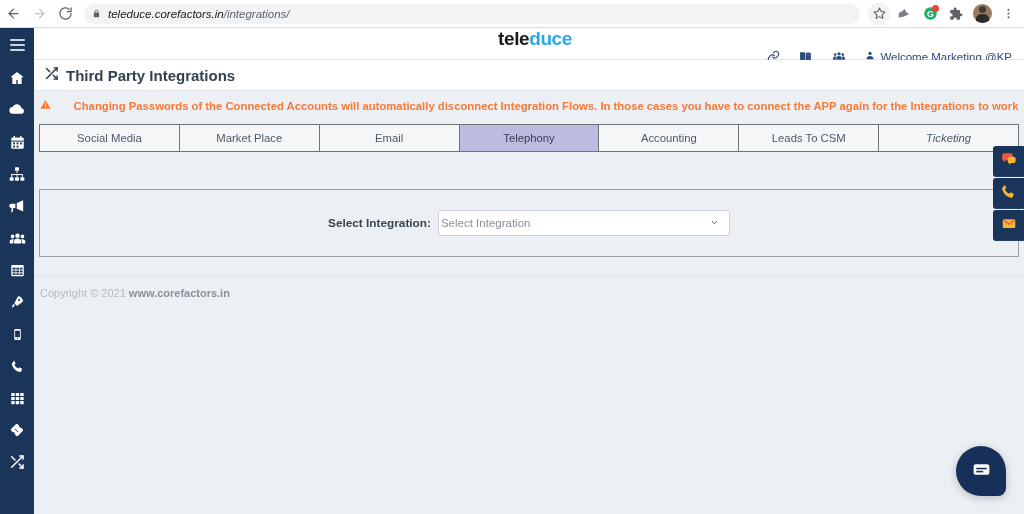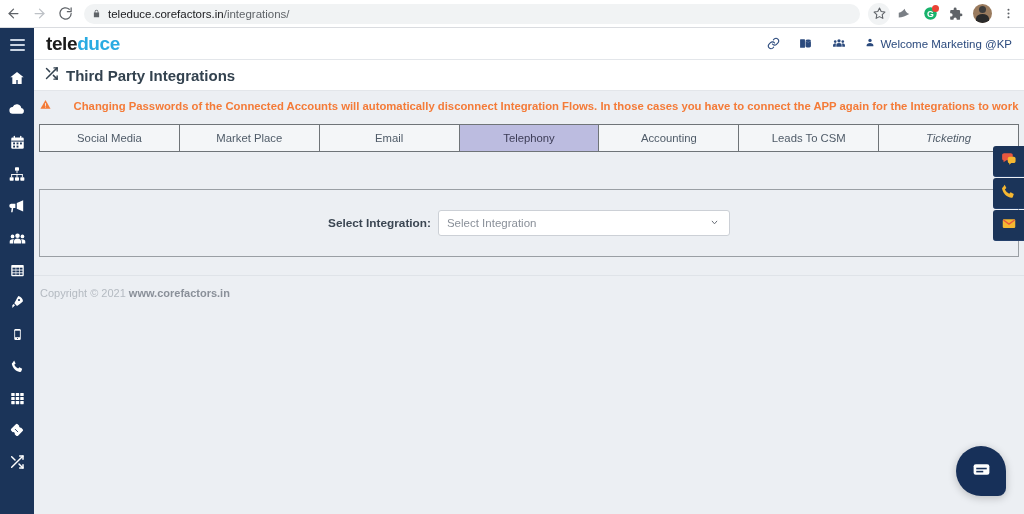"teleduce.corefactors.in" #omnibox { font-style: none -> italic }
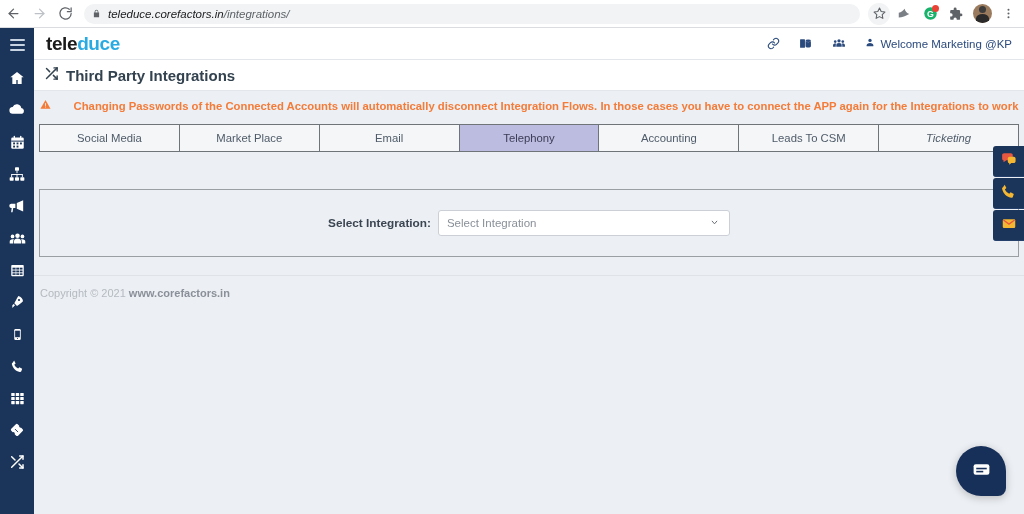"teleduce" #app-header { flex-direction: none -> column }
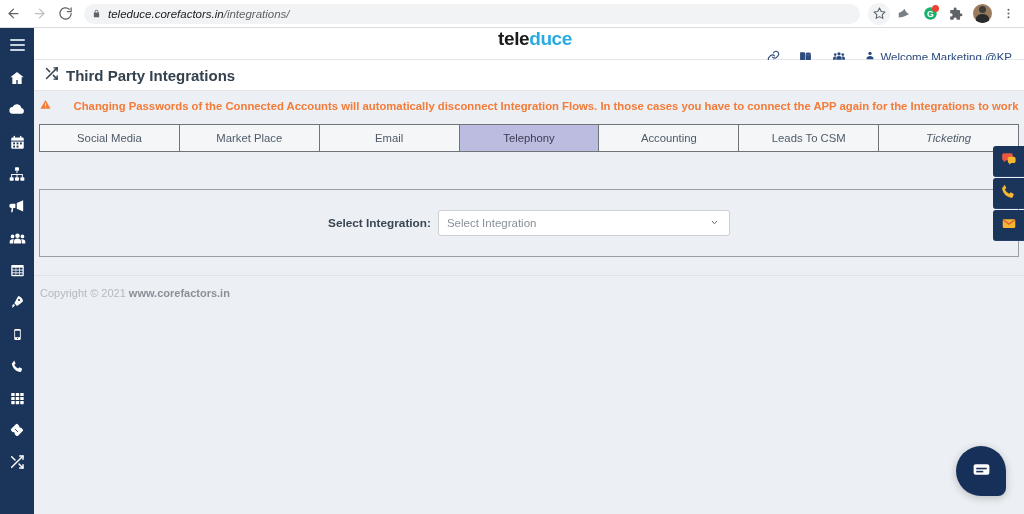"Select Integration" #integration-select { padding: 0 8px -> 0 2px }
